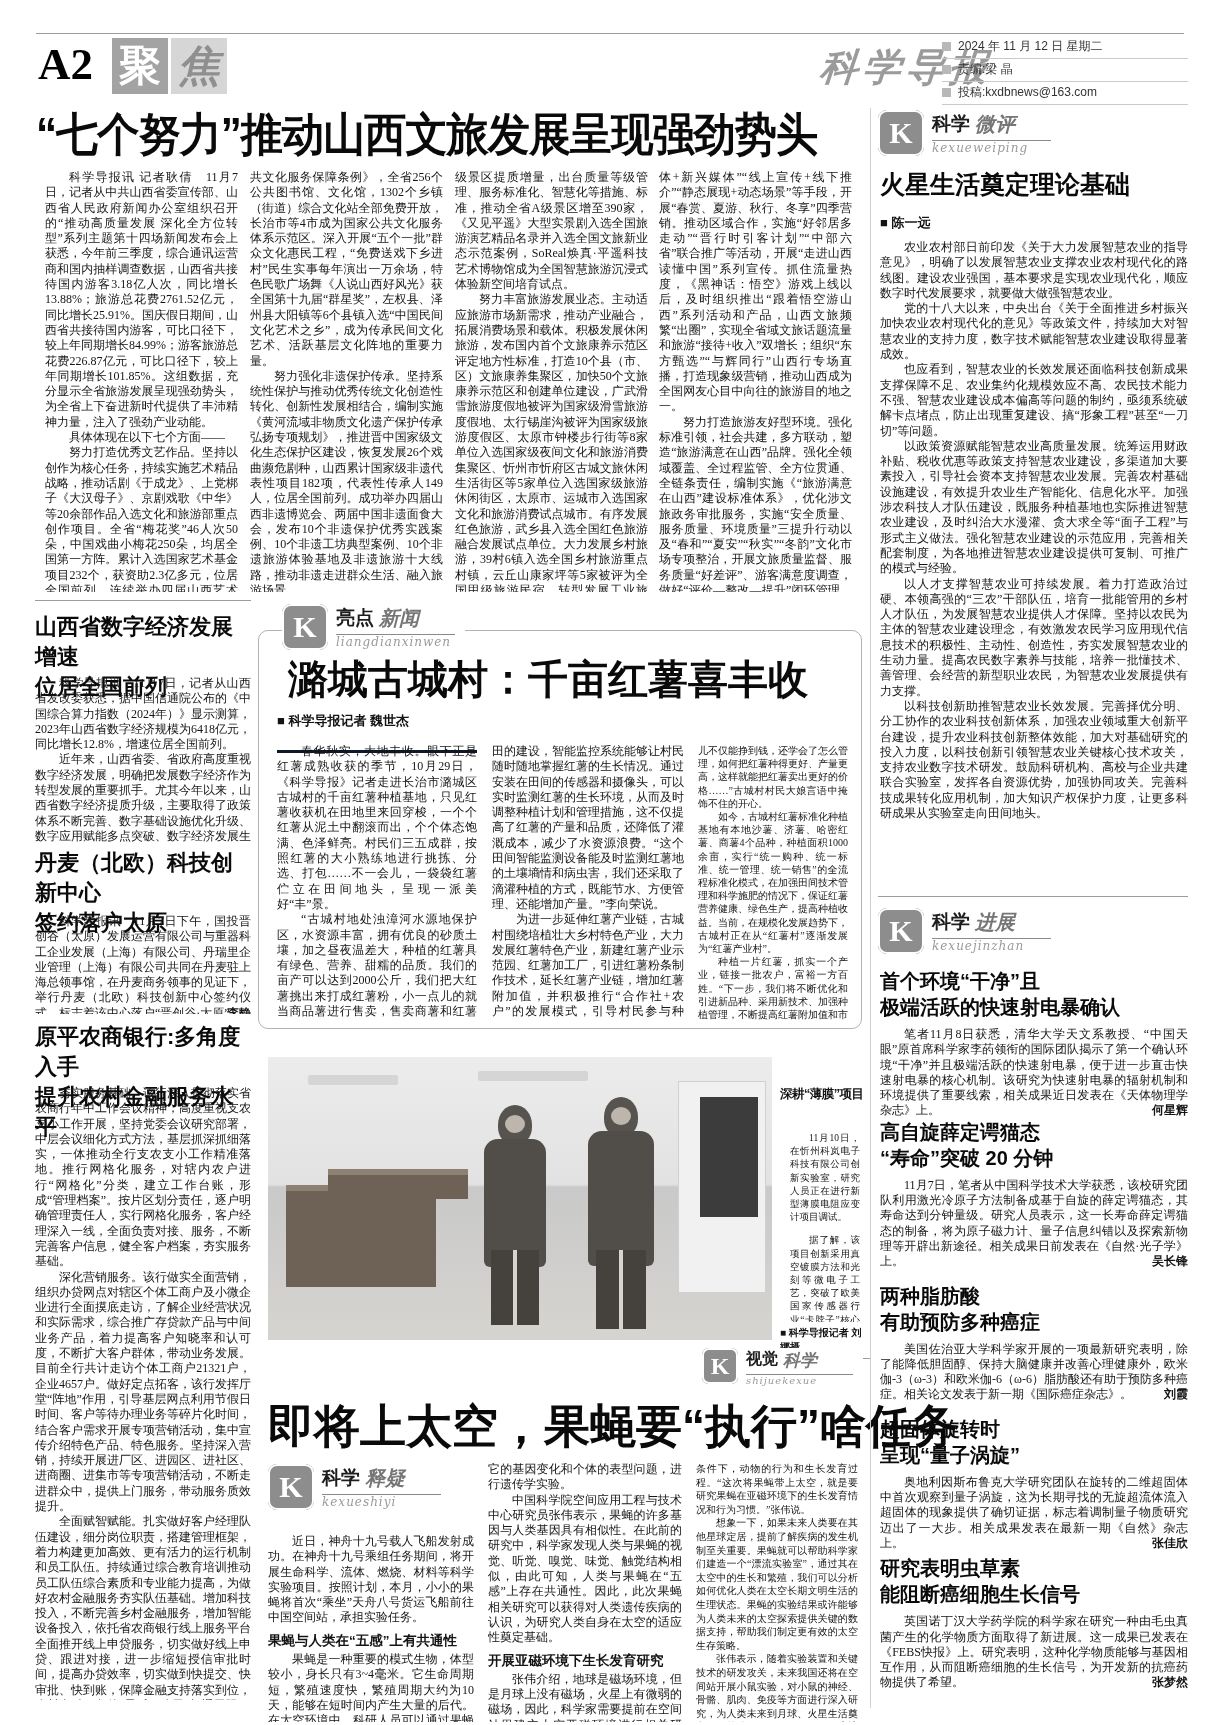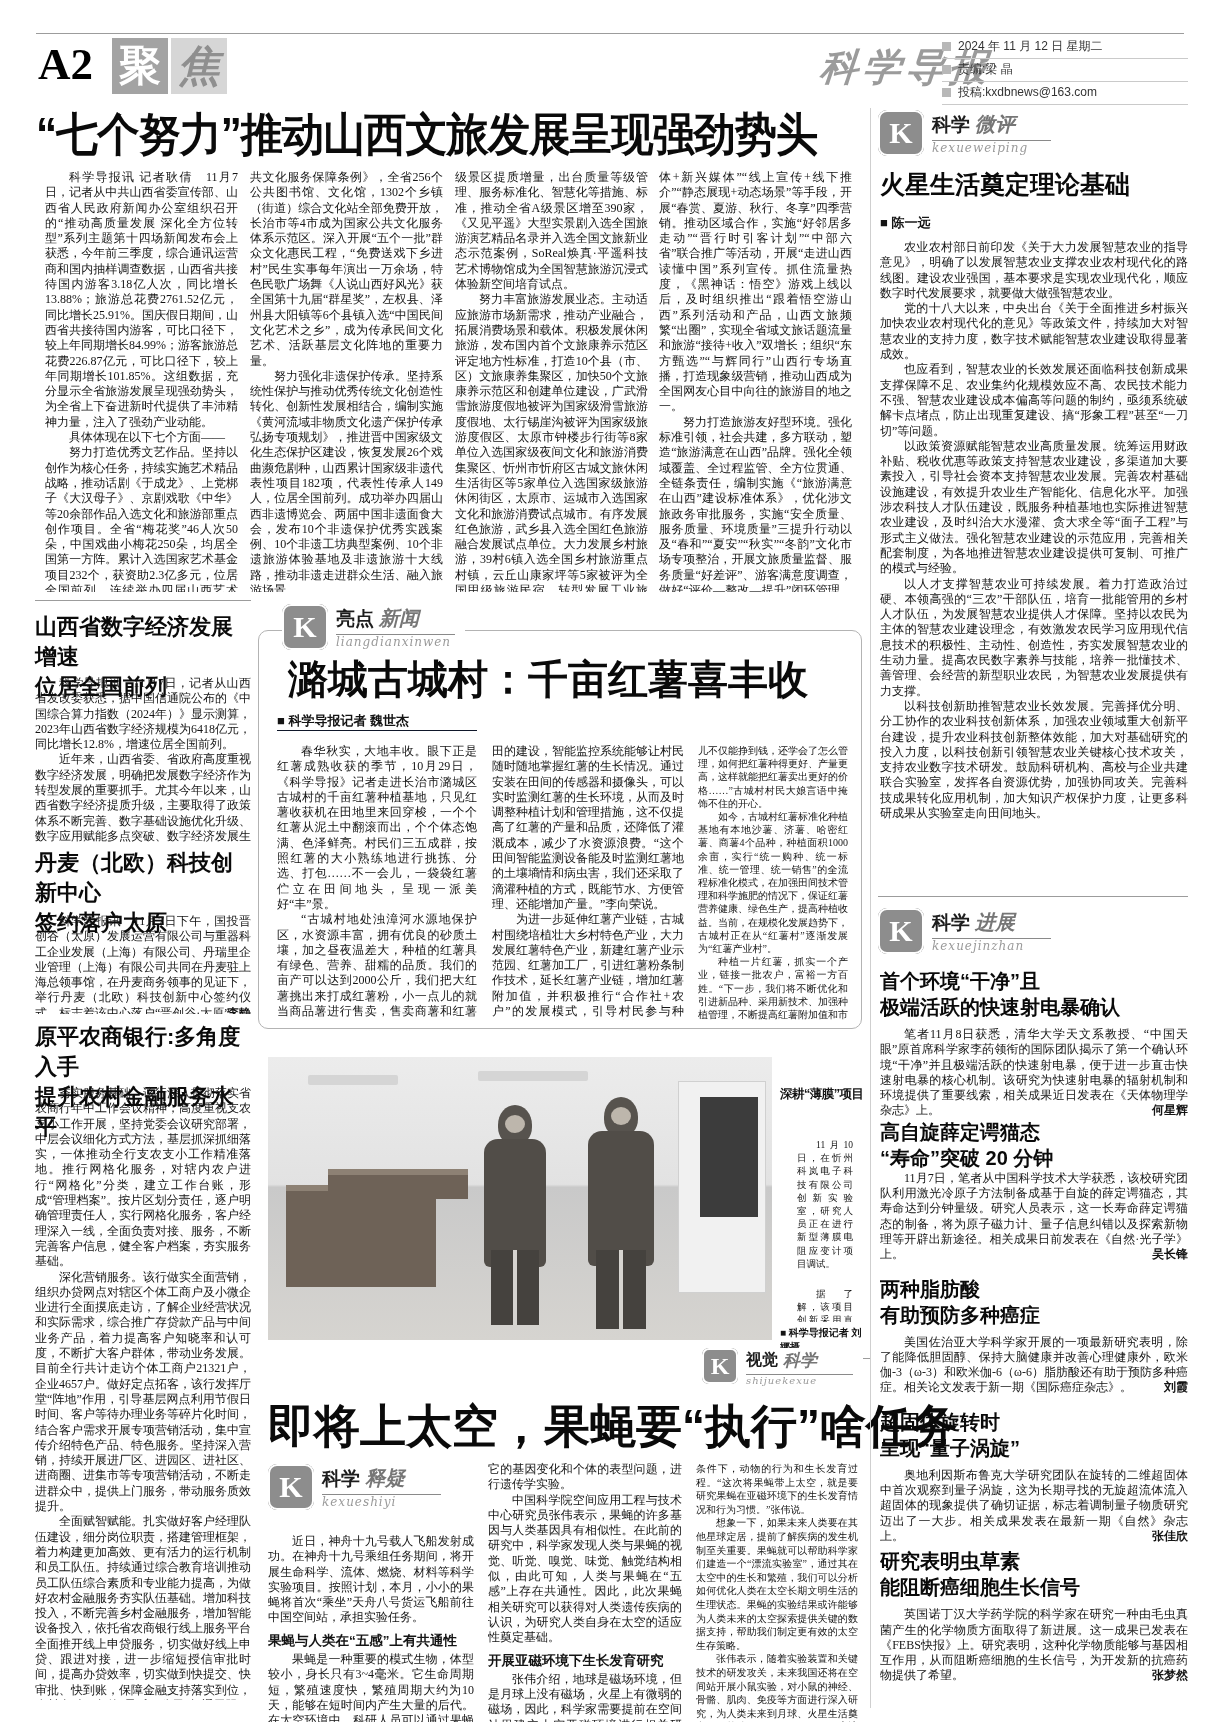"科学" .krow { align-items: center -> flex-start }
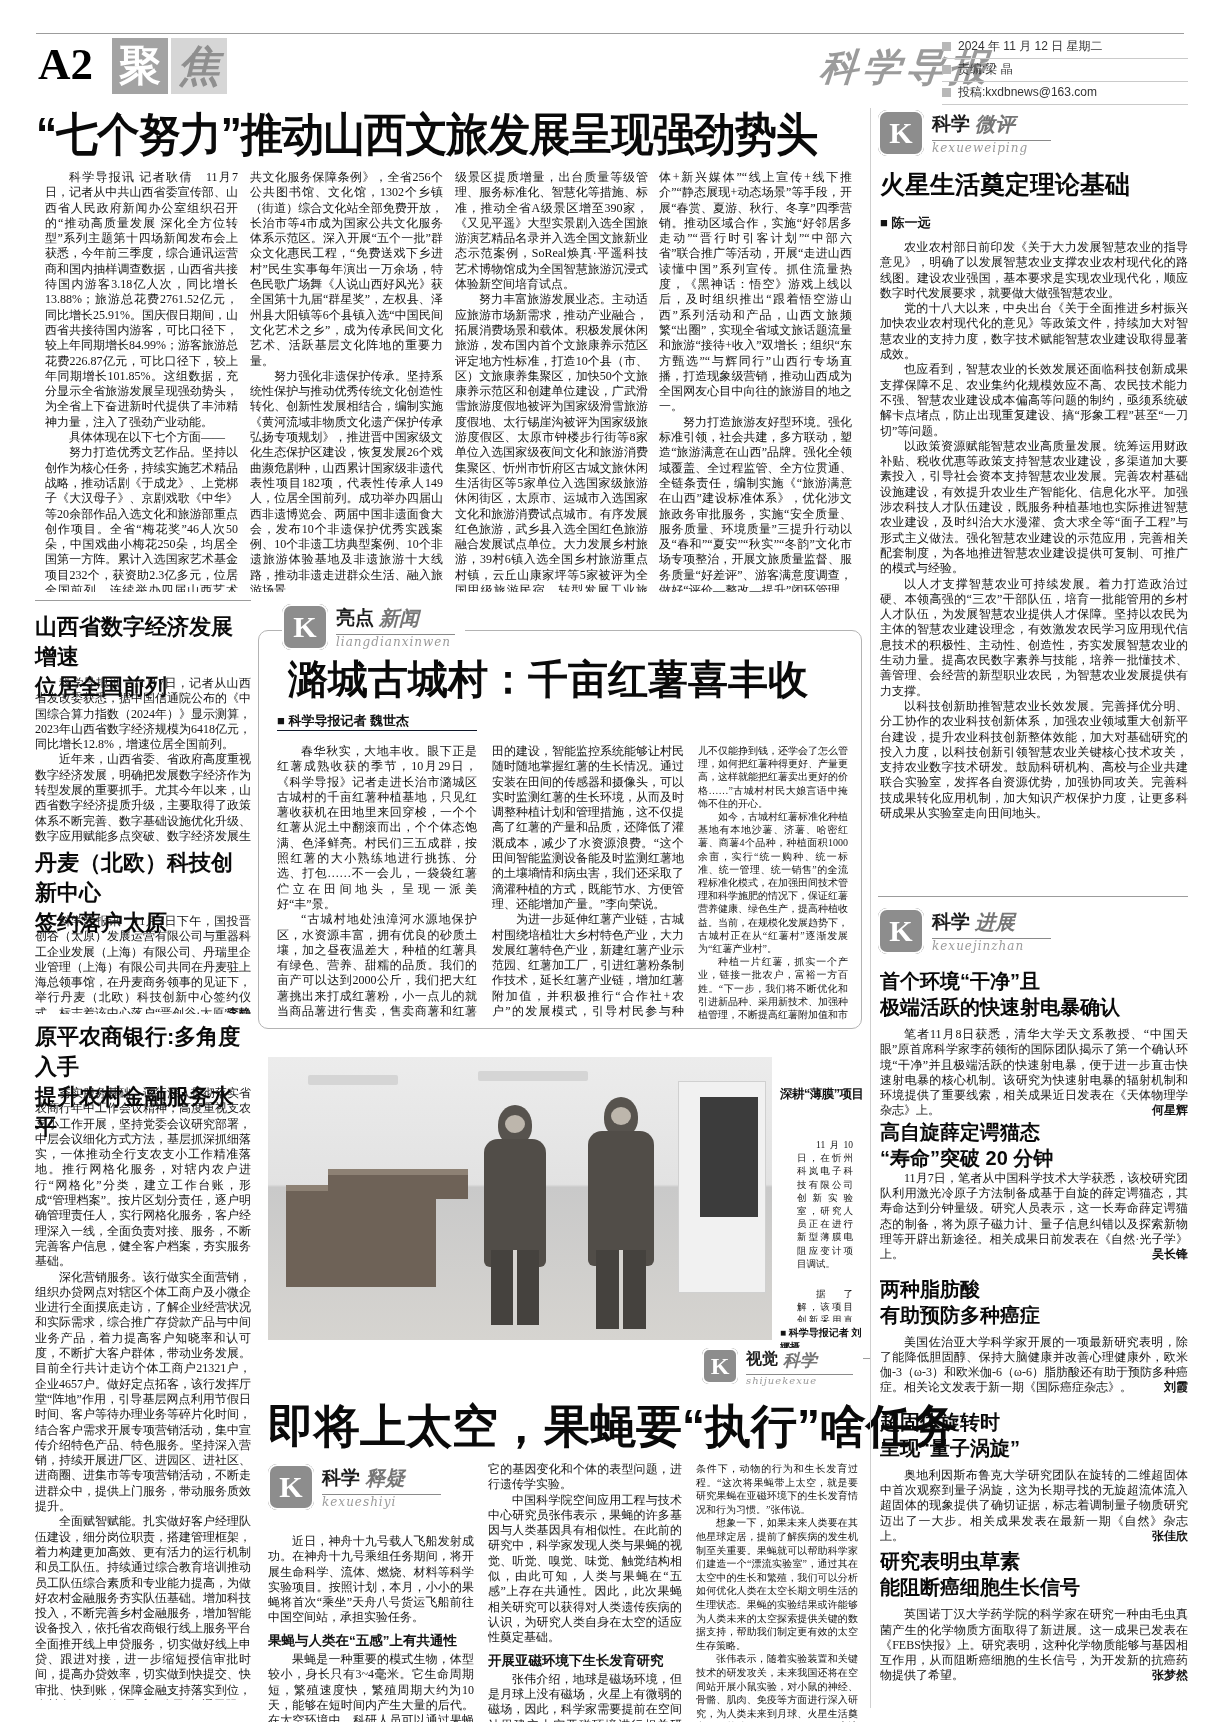"■ 科学导报记者 魏世杰" .byline { border-bottom: 1px solid #0f172a -> 3px solid #0f172a; padding-bottom: 0 -> 20px }
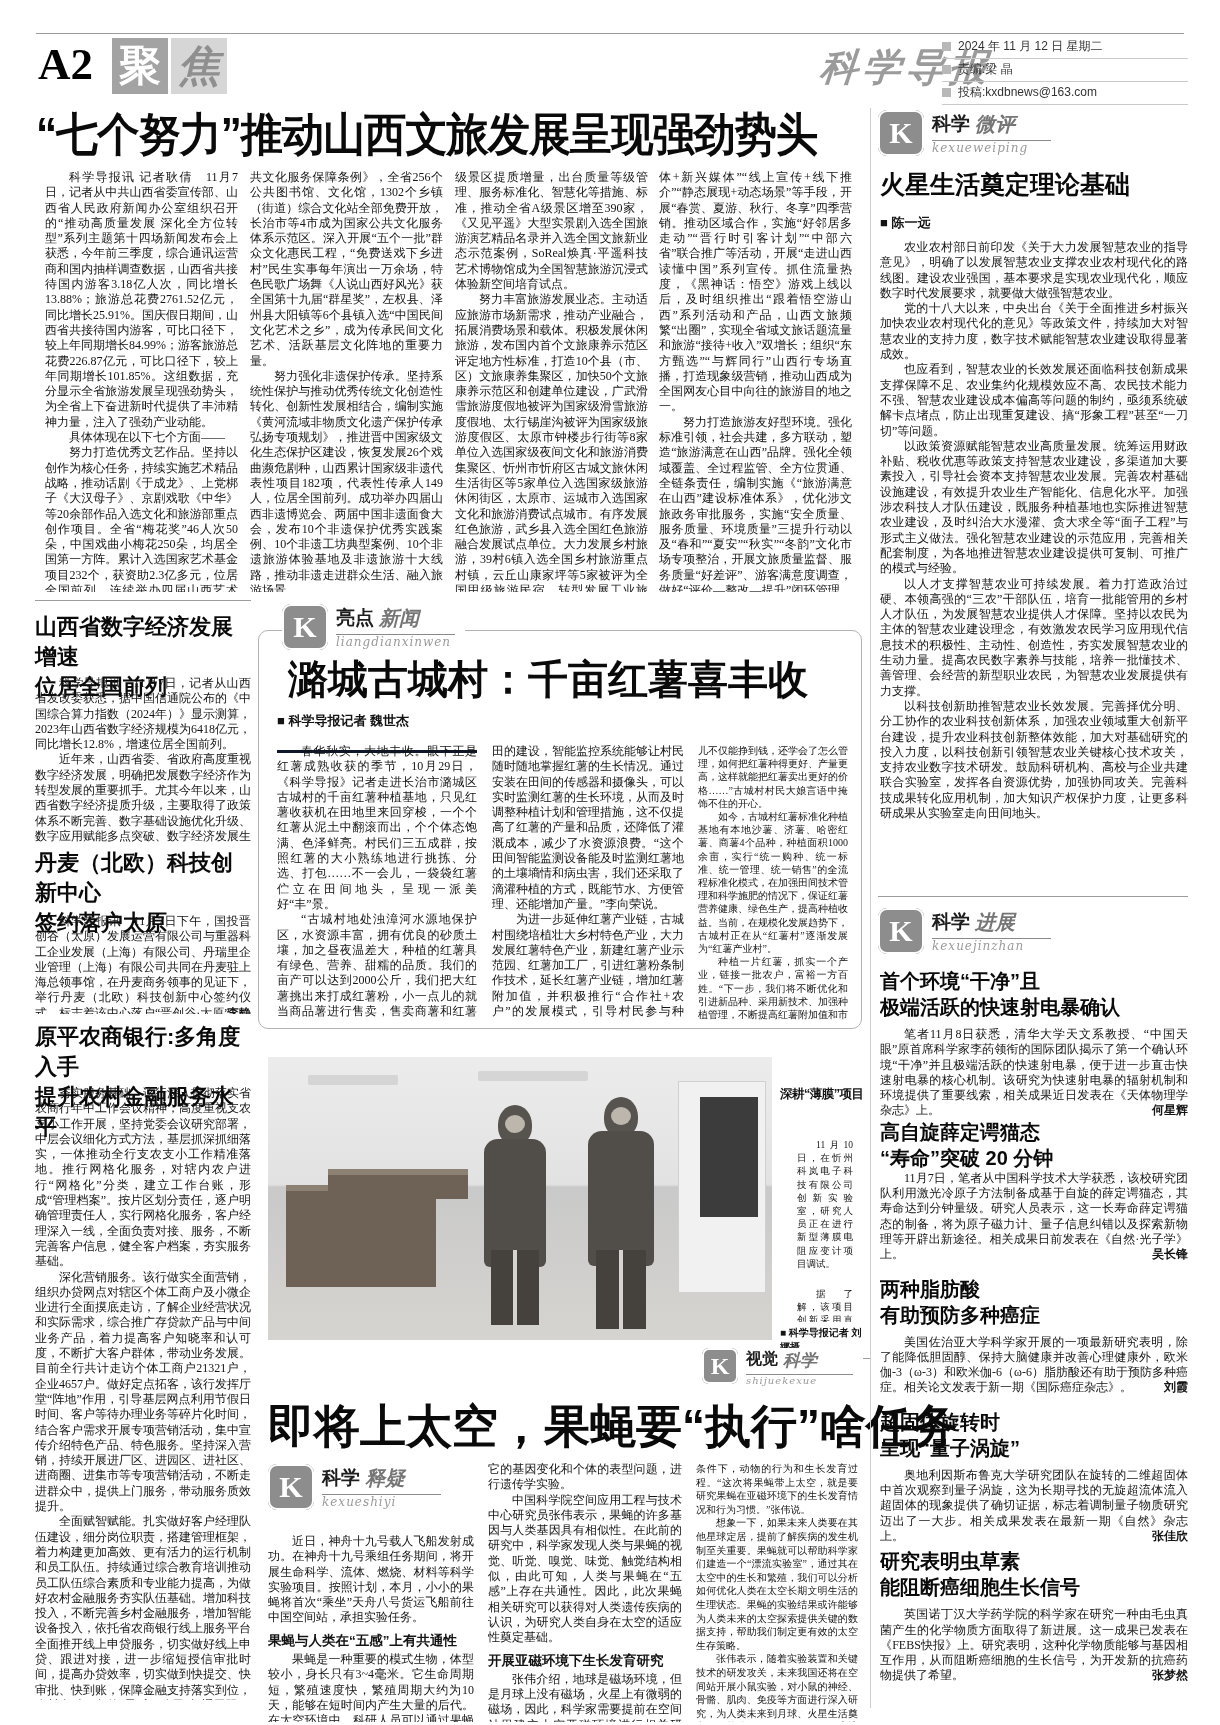"11月10日，在忻州科岚电子科技有限公司创新实验室，研究人员正在进行新型薄膜电阻" .cap-body p { margin: 17px -> 10px }
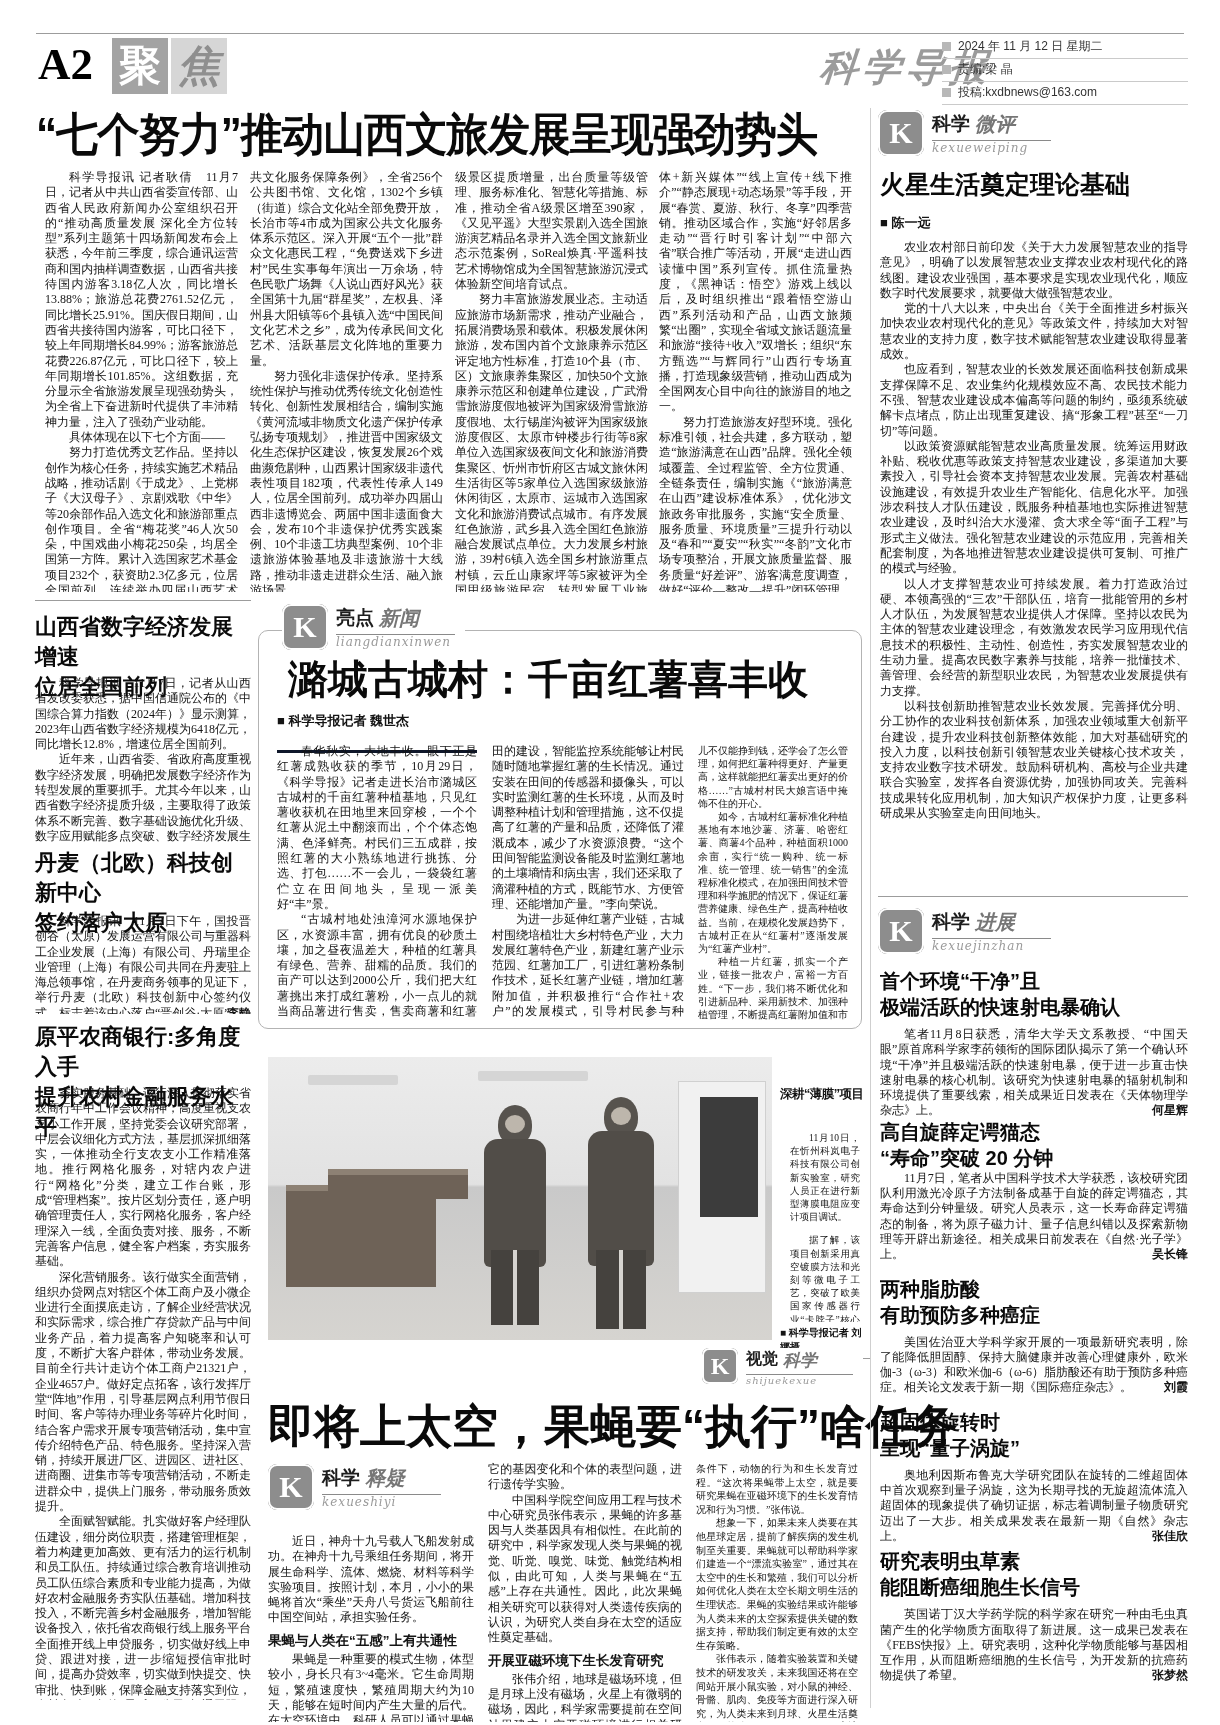"11月7日，笔者从中国科学技术大学获悉，该校研究团队利用激光冷原子方法制备成基于" div.bt { margin-top: none -> 7px }
